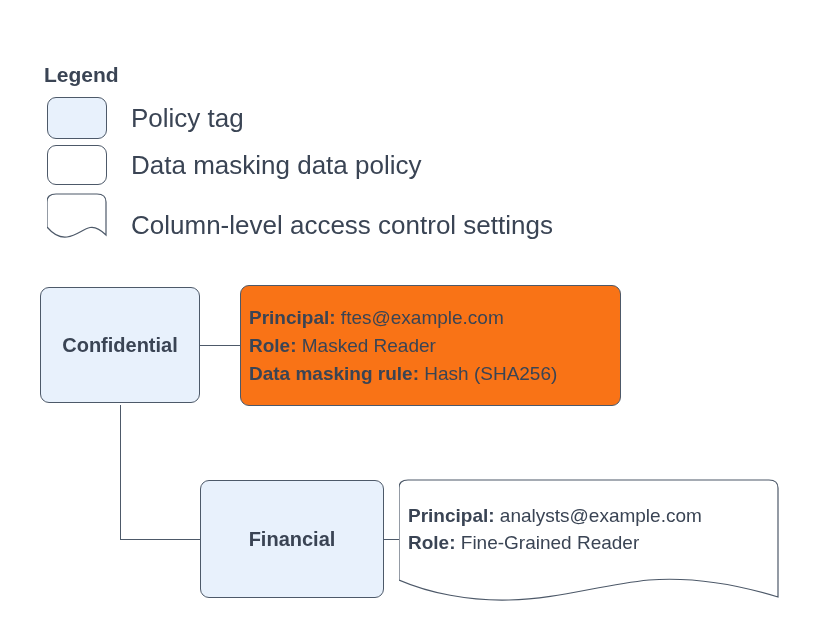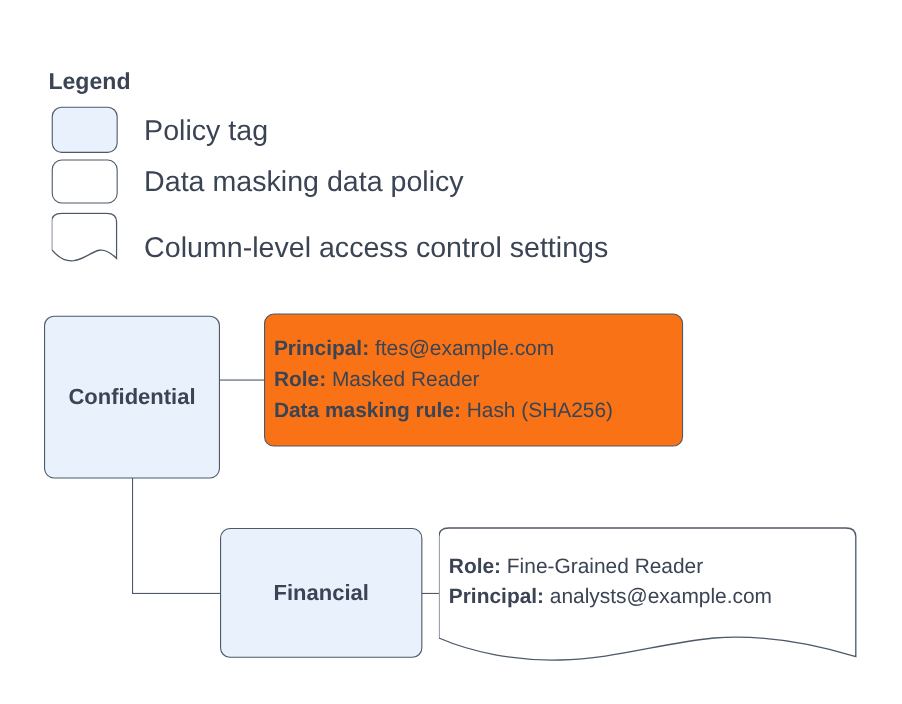"Confidential" div.abs { height: 148px -> 116px }
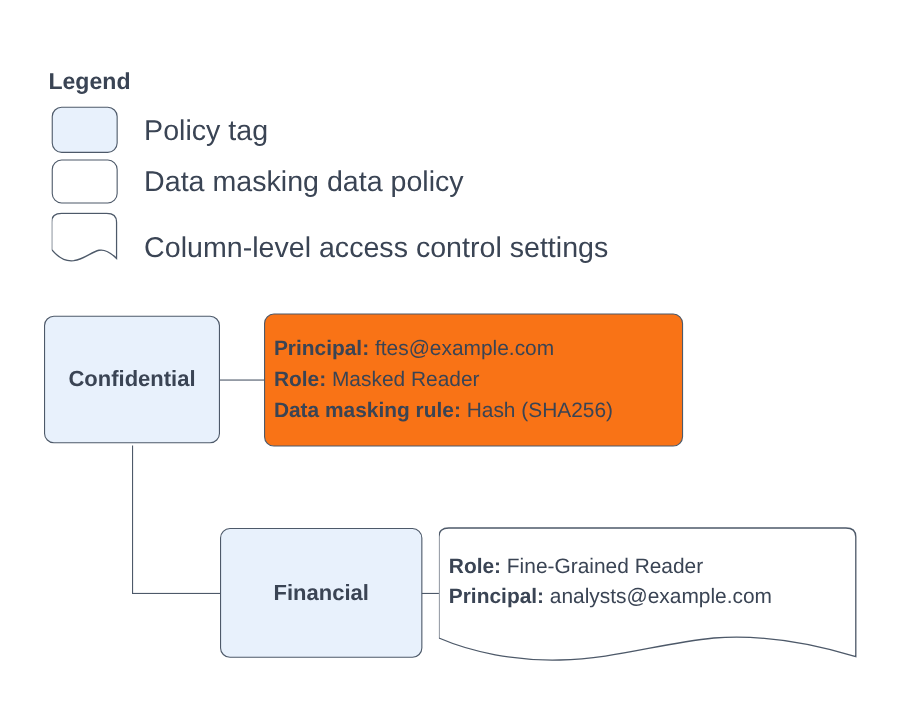"Role: Fine-Grained Reader" div.line { order: before "Principal: analysts@example.com" -> after "Principal: analysts@example.com" }
